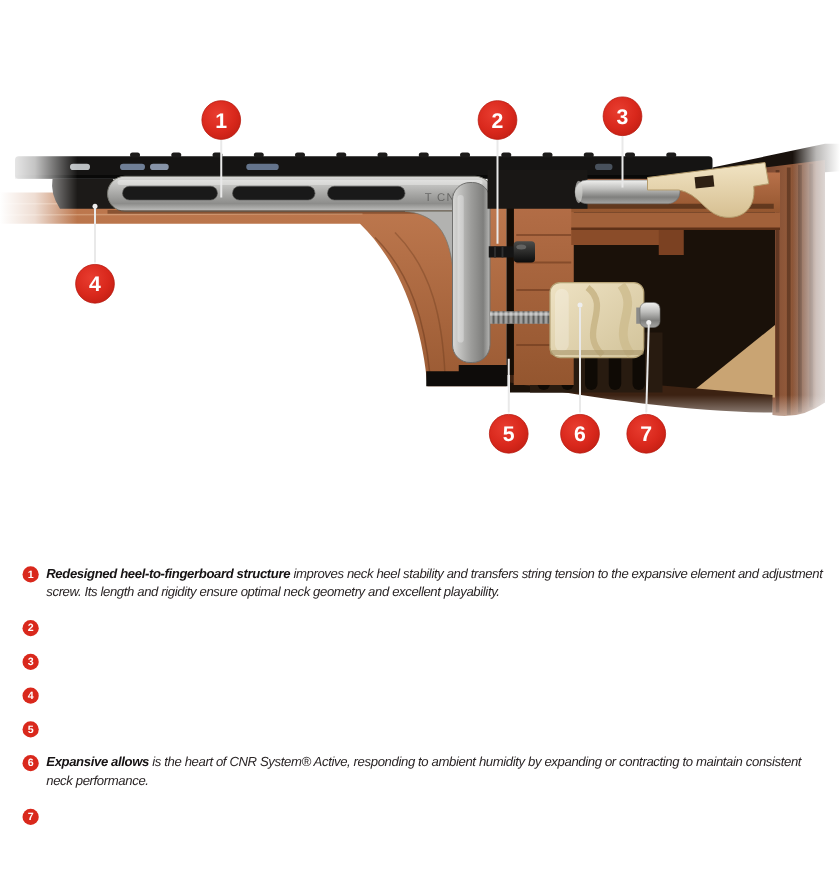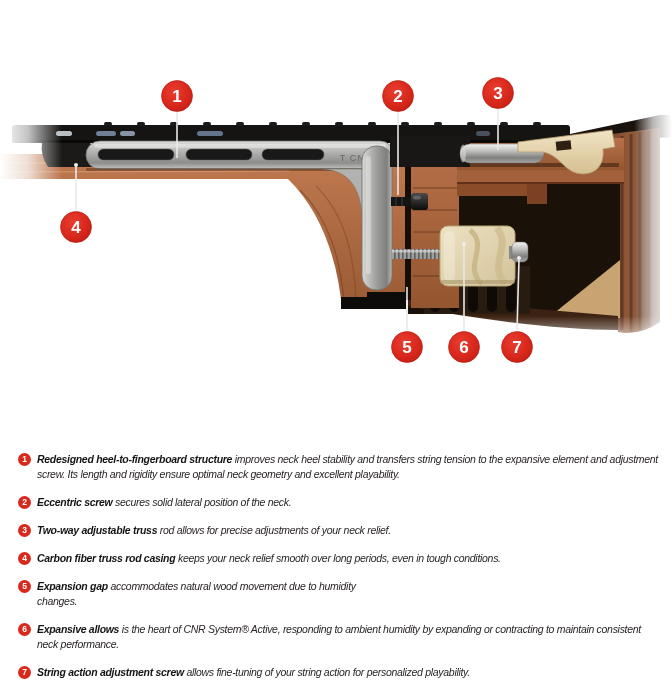"Eccentric screw secures solid lateral" p.ltext { html: <p><b>Eccentric screw</b><span> secures solid lateral position of the neck.</span></p> -> none }
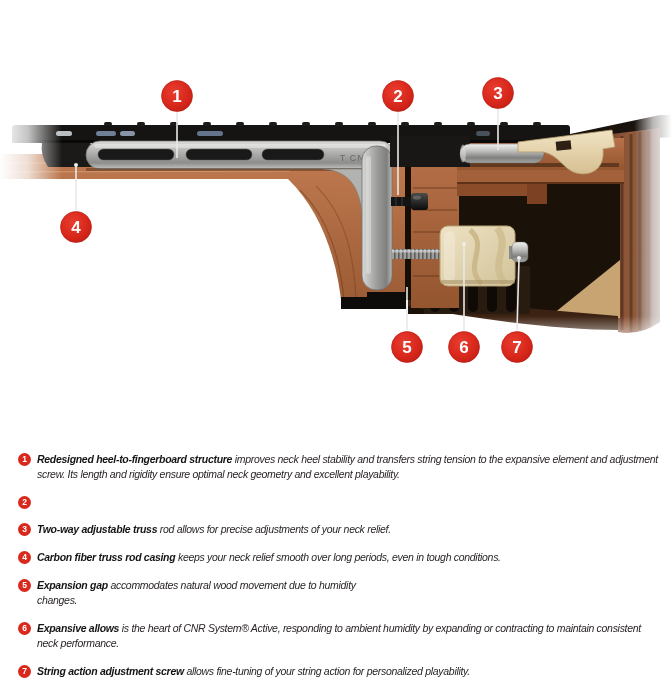"Two-way adjustable truss rod allows" p.ltext { html: <p><b>Two-way adjustable truss</b><span> rod allows for precise adjustments of your neck relief.</span></p> -> none }
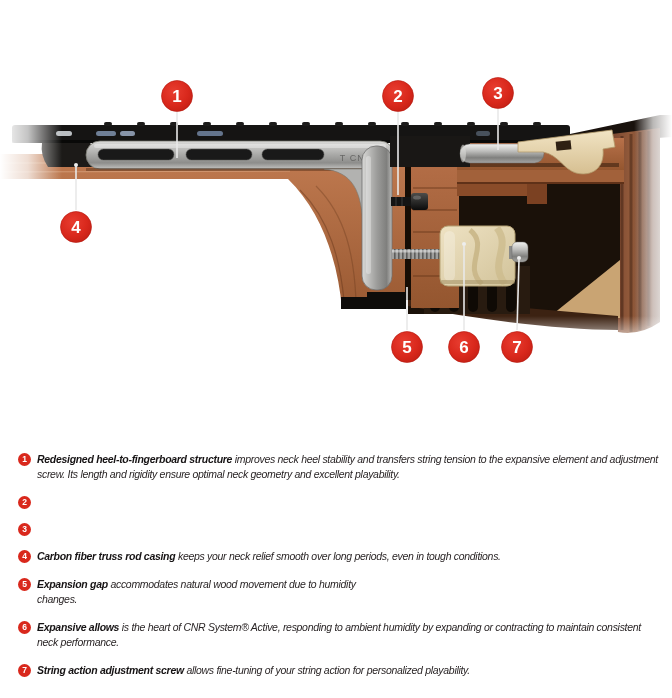"Carbon fiber truss rod casing" p.ltext { html: <p><b>Carbon fiber truss rod casing</b><span> keeps your neck relief smooth over long periods, even in tough conditions.</span></p> -> none }
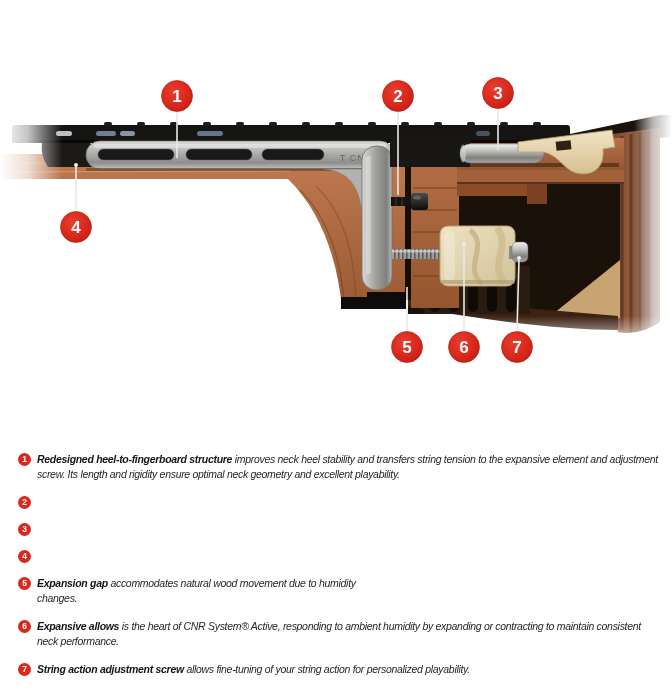"Expansion gap accommodates natural wood" p.ltext { html: <p><b>Expansion gap</b><span> accommodates natural wood movement due to humidity changes.</span></p> -> none }
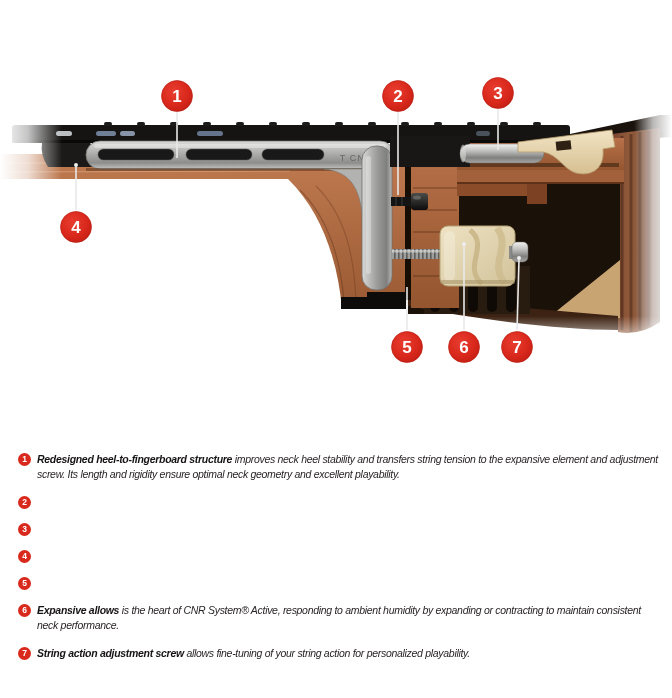"String action adjustment screw allows" p.ltext { html: <p><b>String action adjustment screw</b><span> allows fine-tuning of your string action for personalized playability.</span></p> -> none }
